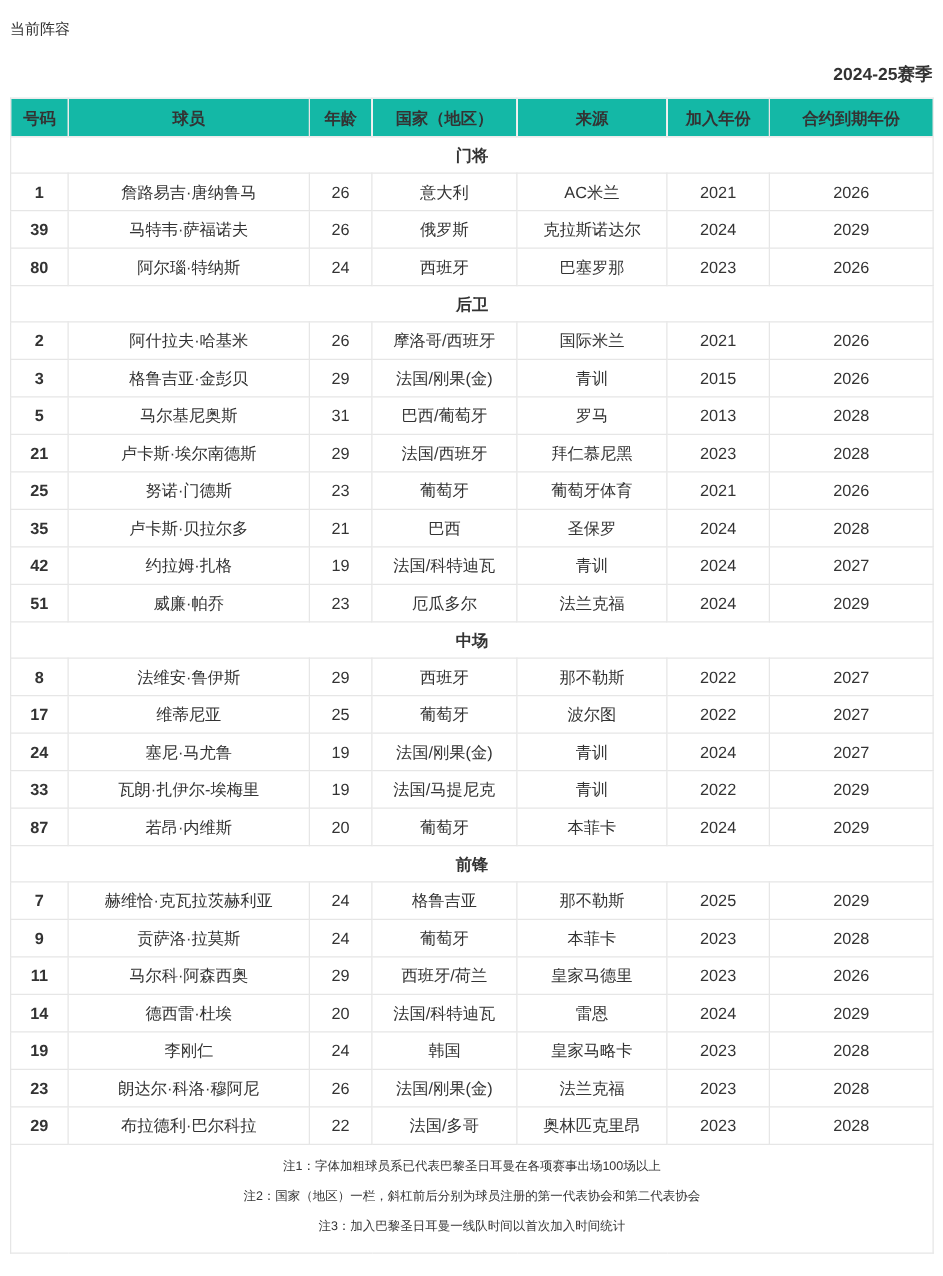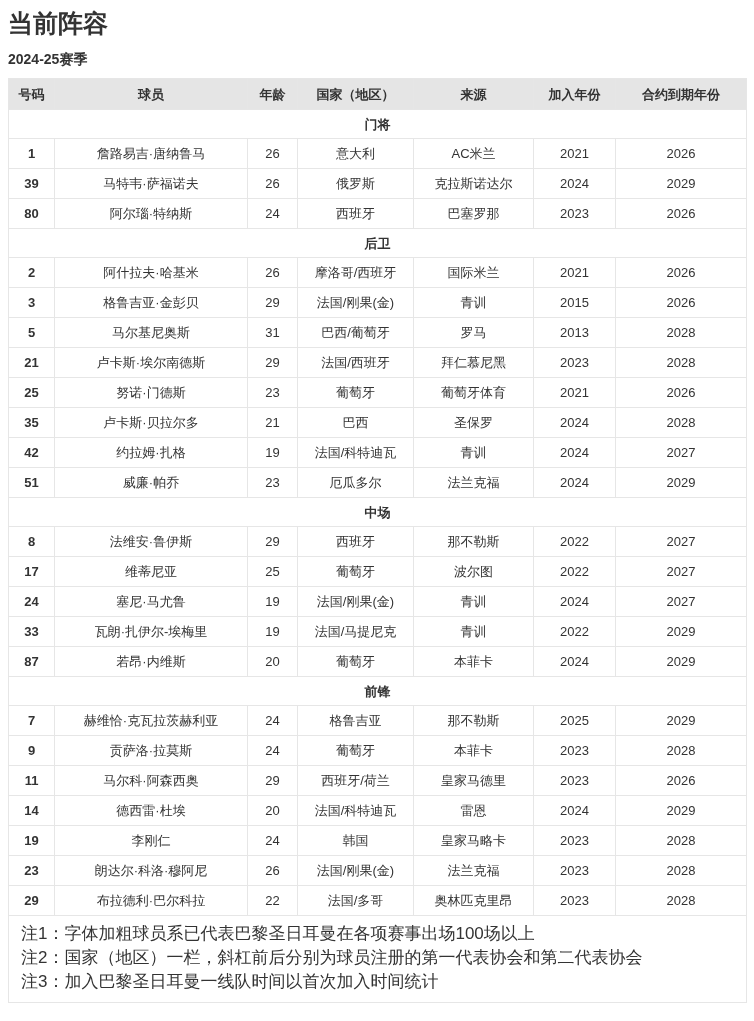"当前阵容" .page-title { font-size: 25px -> 12px; font-weight: 700 -> 400 }
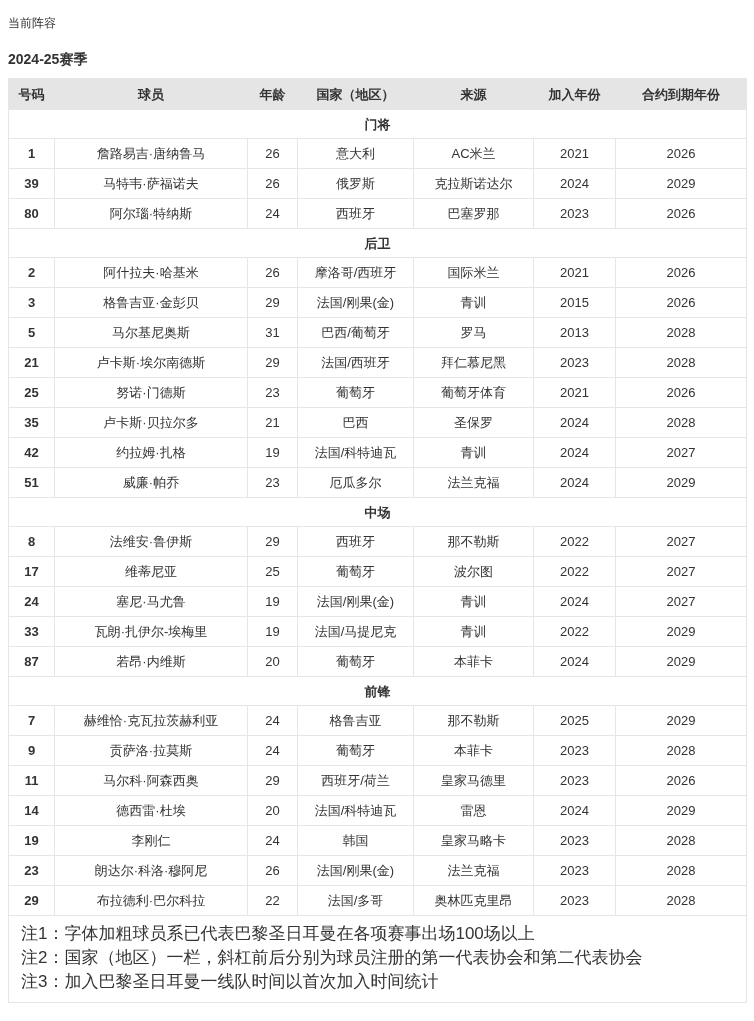"2024-25赛季" .table-caption { text-align: left -> right }
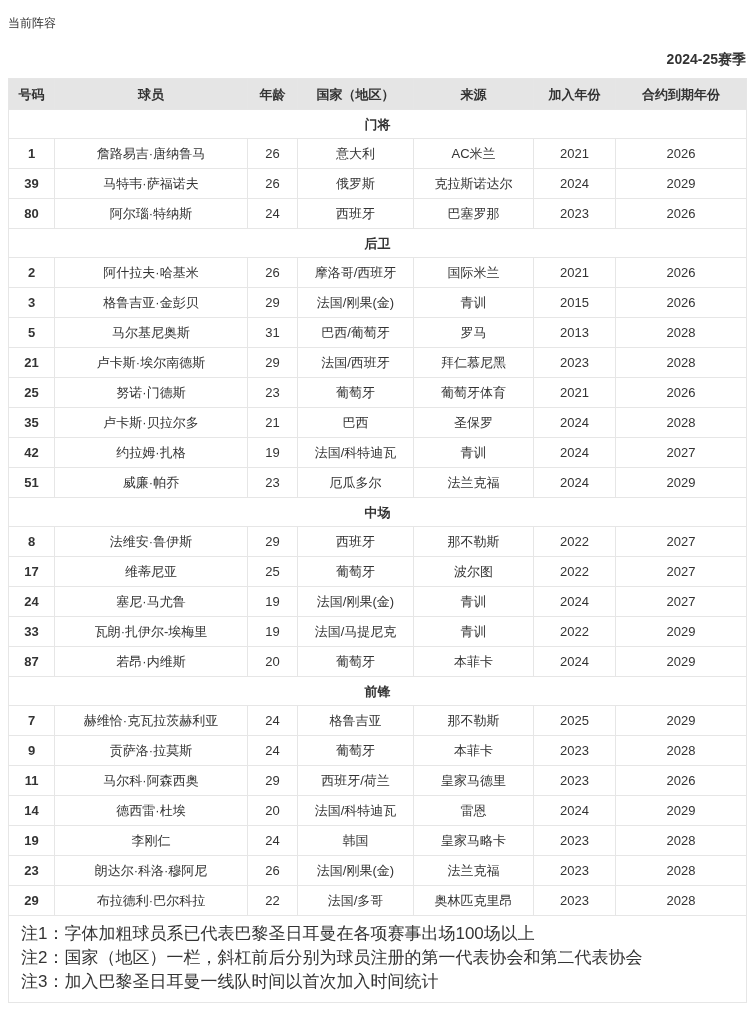"号码" table.roster th { background: #e5e5e5 -> #14b8a6 }
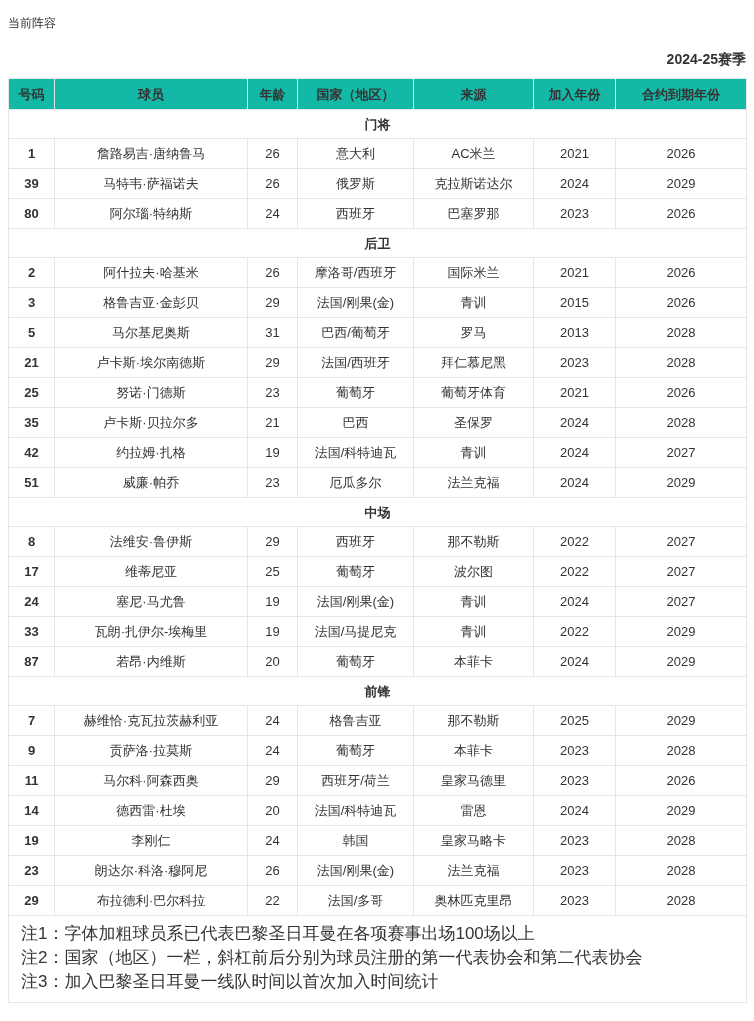"注1：字体加粗球员系已代表巴黎圣日耳曼在各项赛事出场100场以上" .note-line { font-size: 17px -> 10px; text-align: none -> center }
